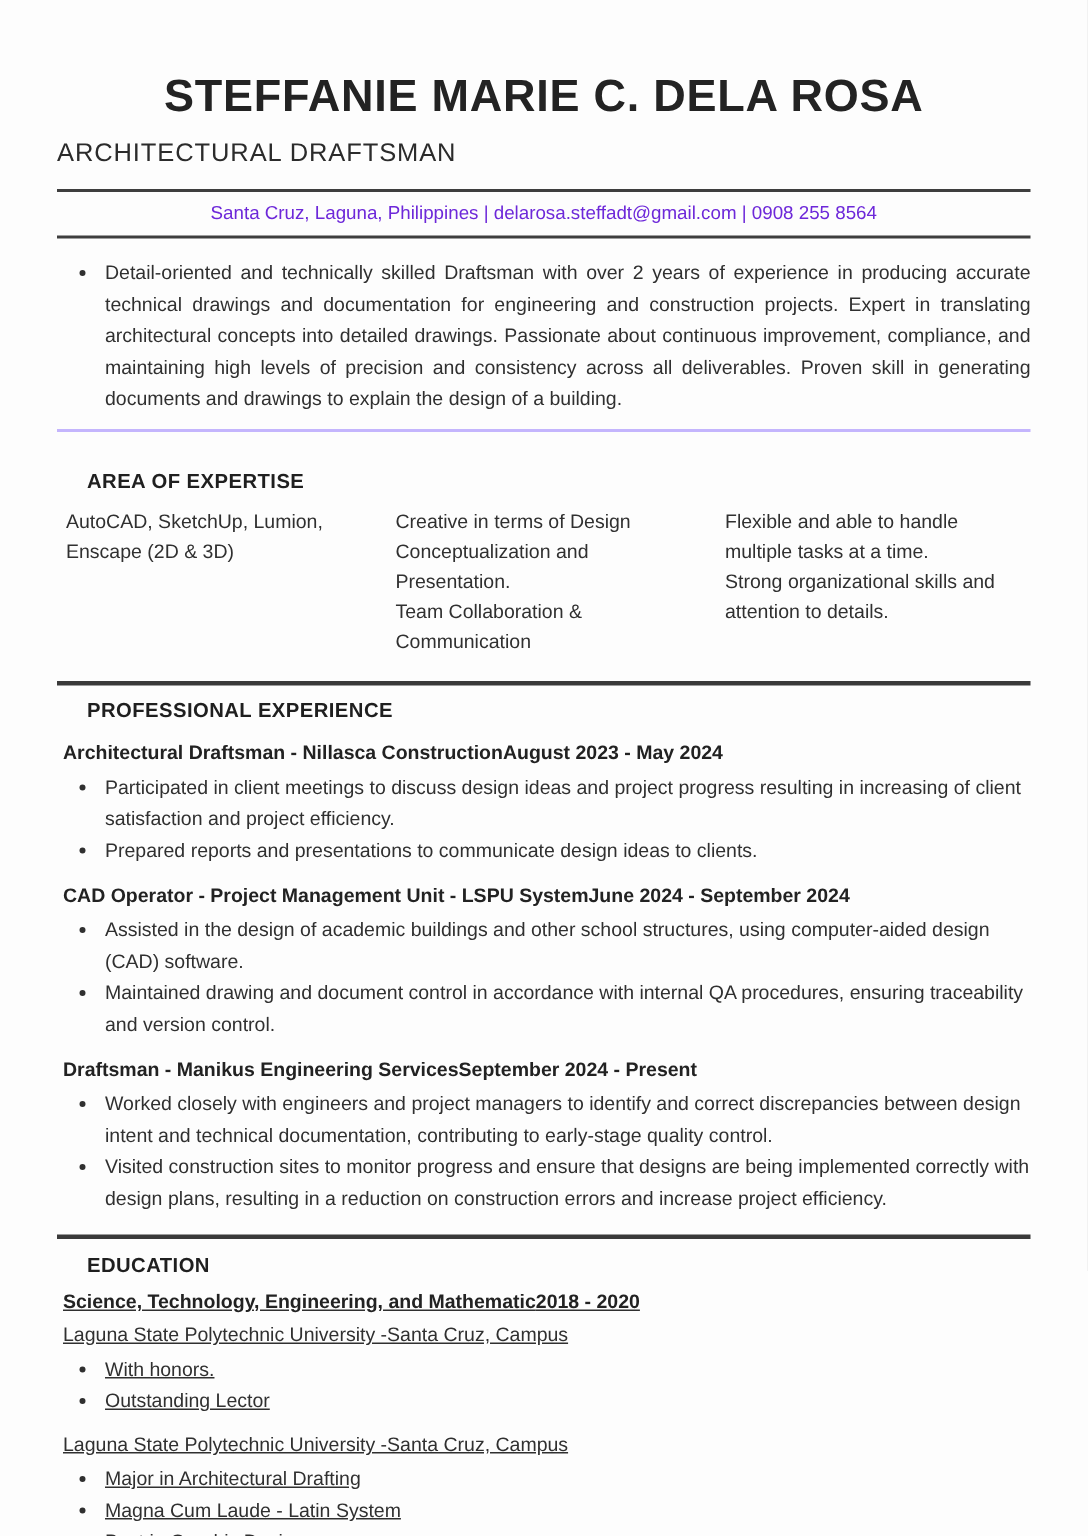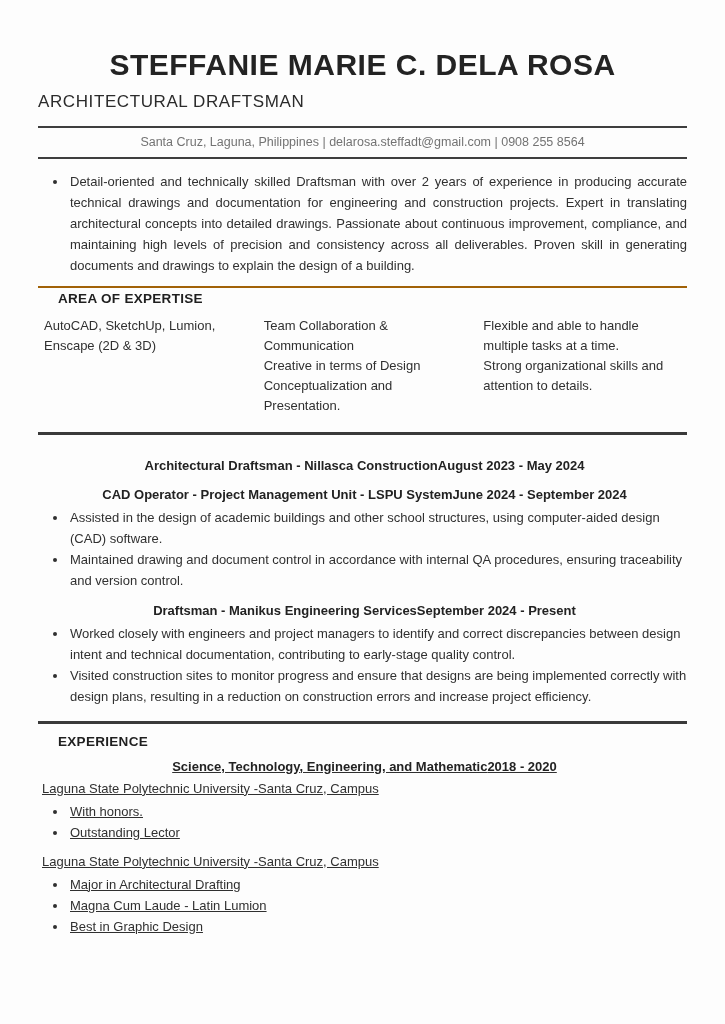"Santa Cruz, Laguna, Philippines |" .contact { color: #737373 -> #6d28d9 }
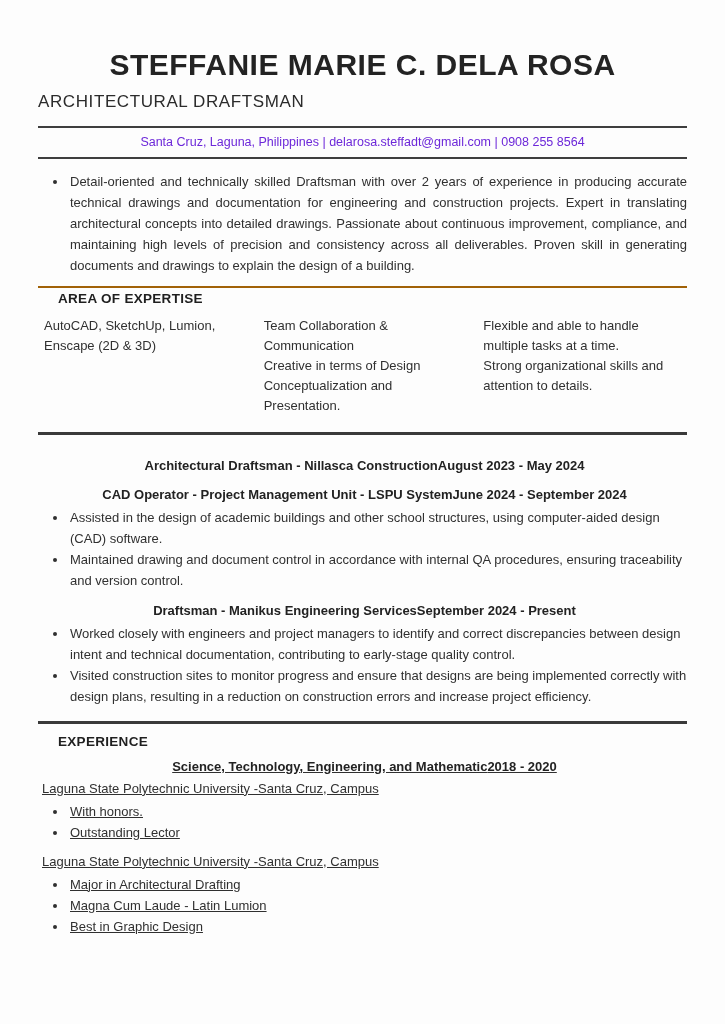"AREA OF EXPERTISE" .section-expertise { border-top: 2px solid #a16207 -> 2px solid #c4b5fd; padding-top: 4px -> 26px }
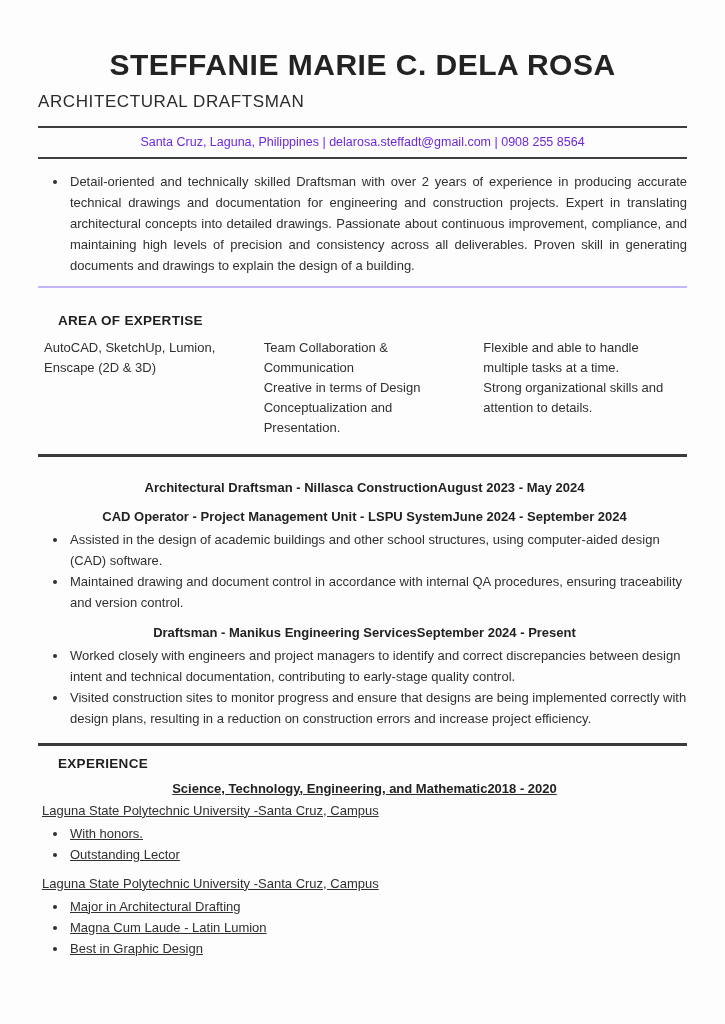"Team Collaboration & Communication" div.skill-item { order: before "Creative in terms of Design" -> after "Creative in terms of Design" }
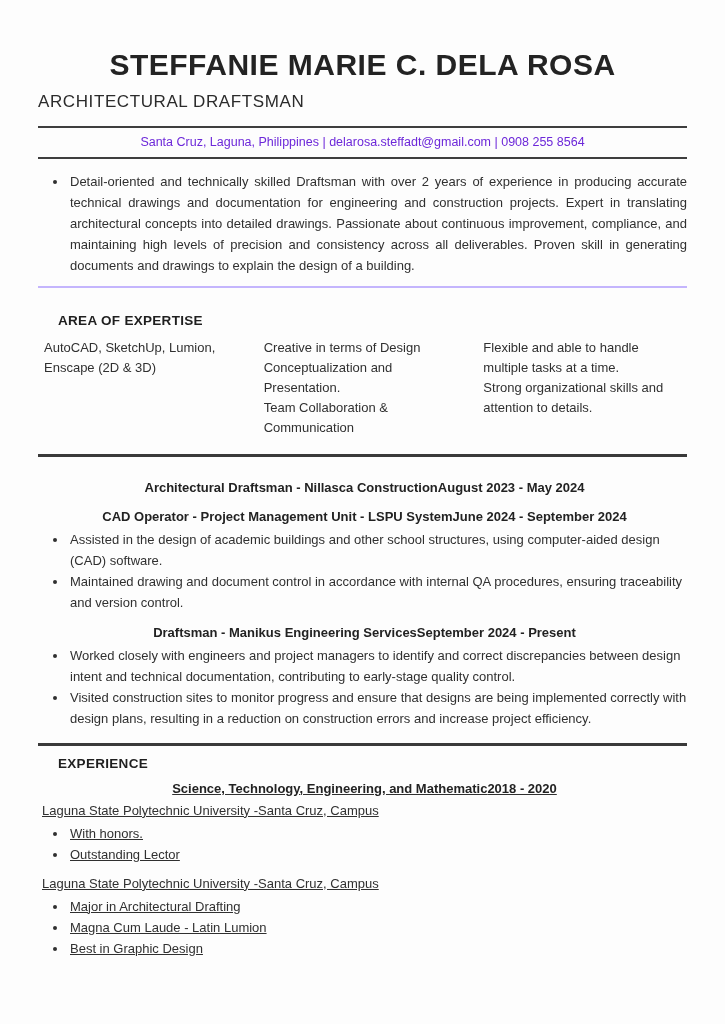"PROFESSIONAL EXPERIENCE" div.section-heading { html: none -> <div>PROFESSIONAL EXPERIENCE</div> }
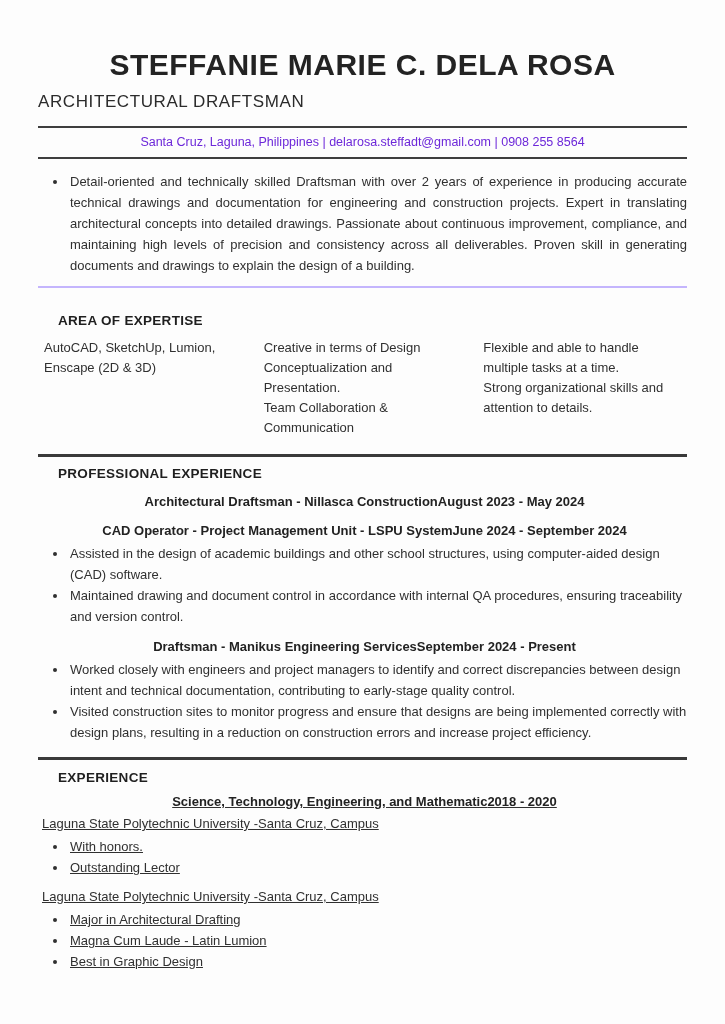"Architectural Draftsman - Nillasca" .title-row { justify-content: center -> flex-start }
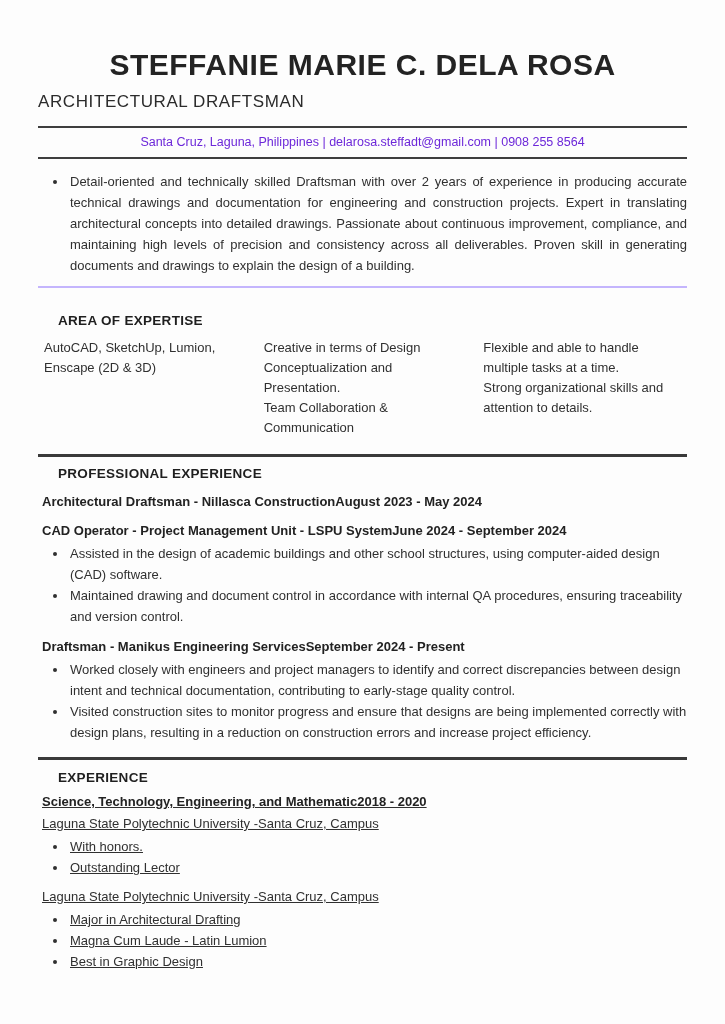"Participated in client meetings to" ul.bullets { html: none -> <ul> <li>Participated in client meetings to discuss design ideas and project progress resulting in increasing of client satisfaction and project efficiency.</li> <li>Prepared reports and presentations to communicate design ideas to clients.</li> </ul> }
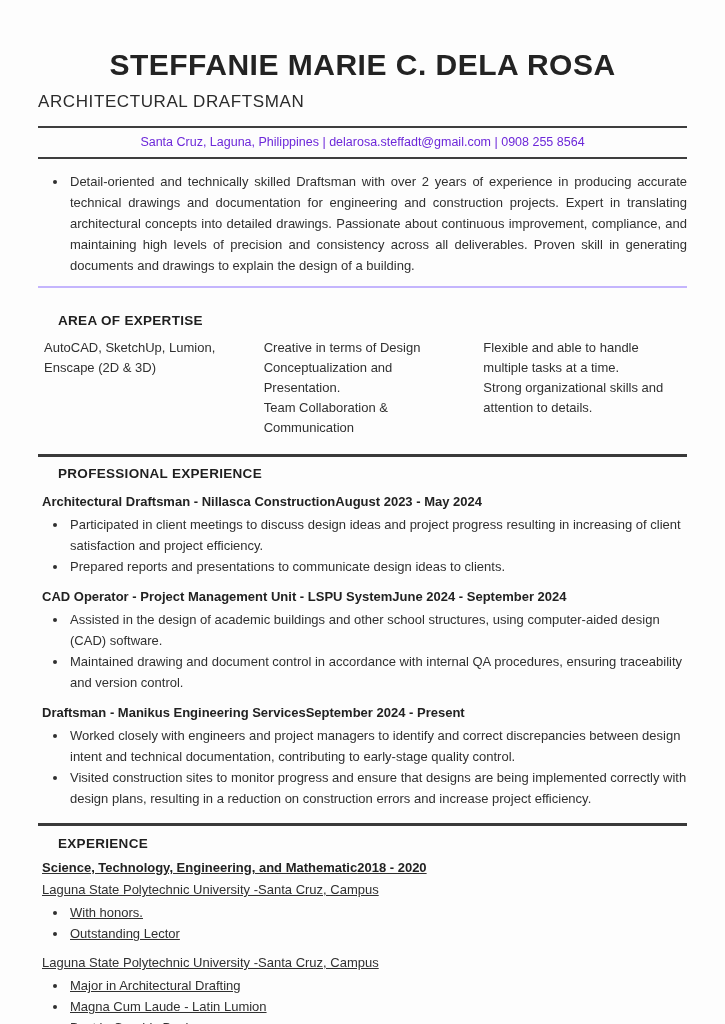"EXPERIENCE" div.section-heading { text: EXPERIENCE -> EDUCATION }
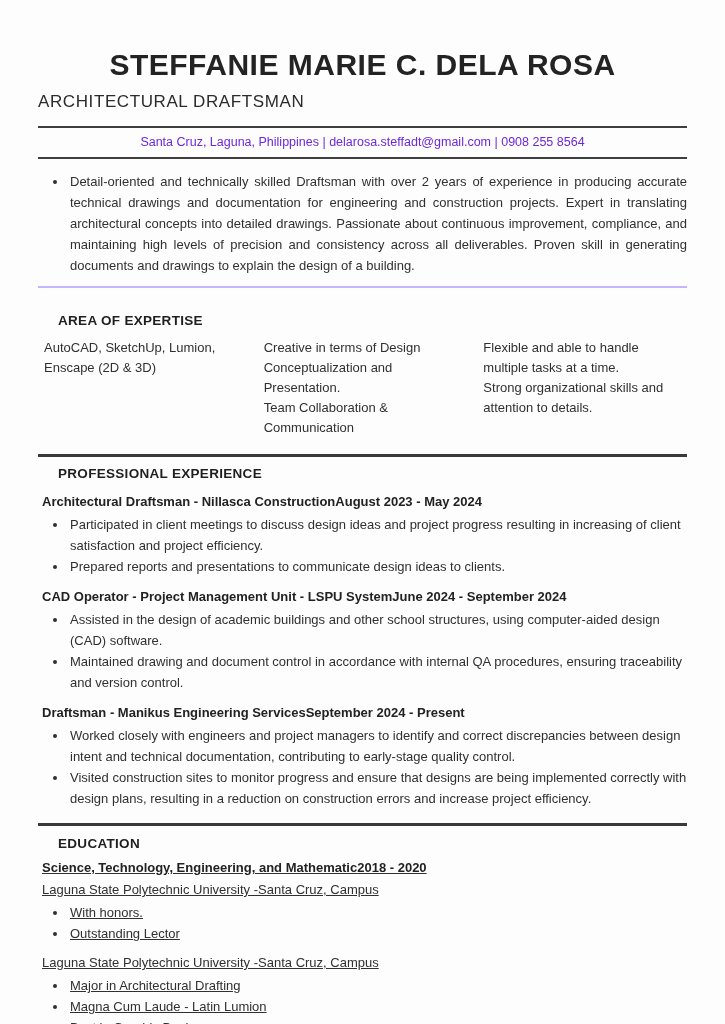"Magna Cum Laude - Latin" li { text: Lumion -> System }
